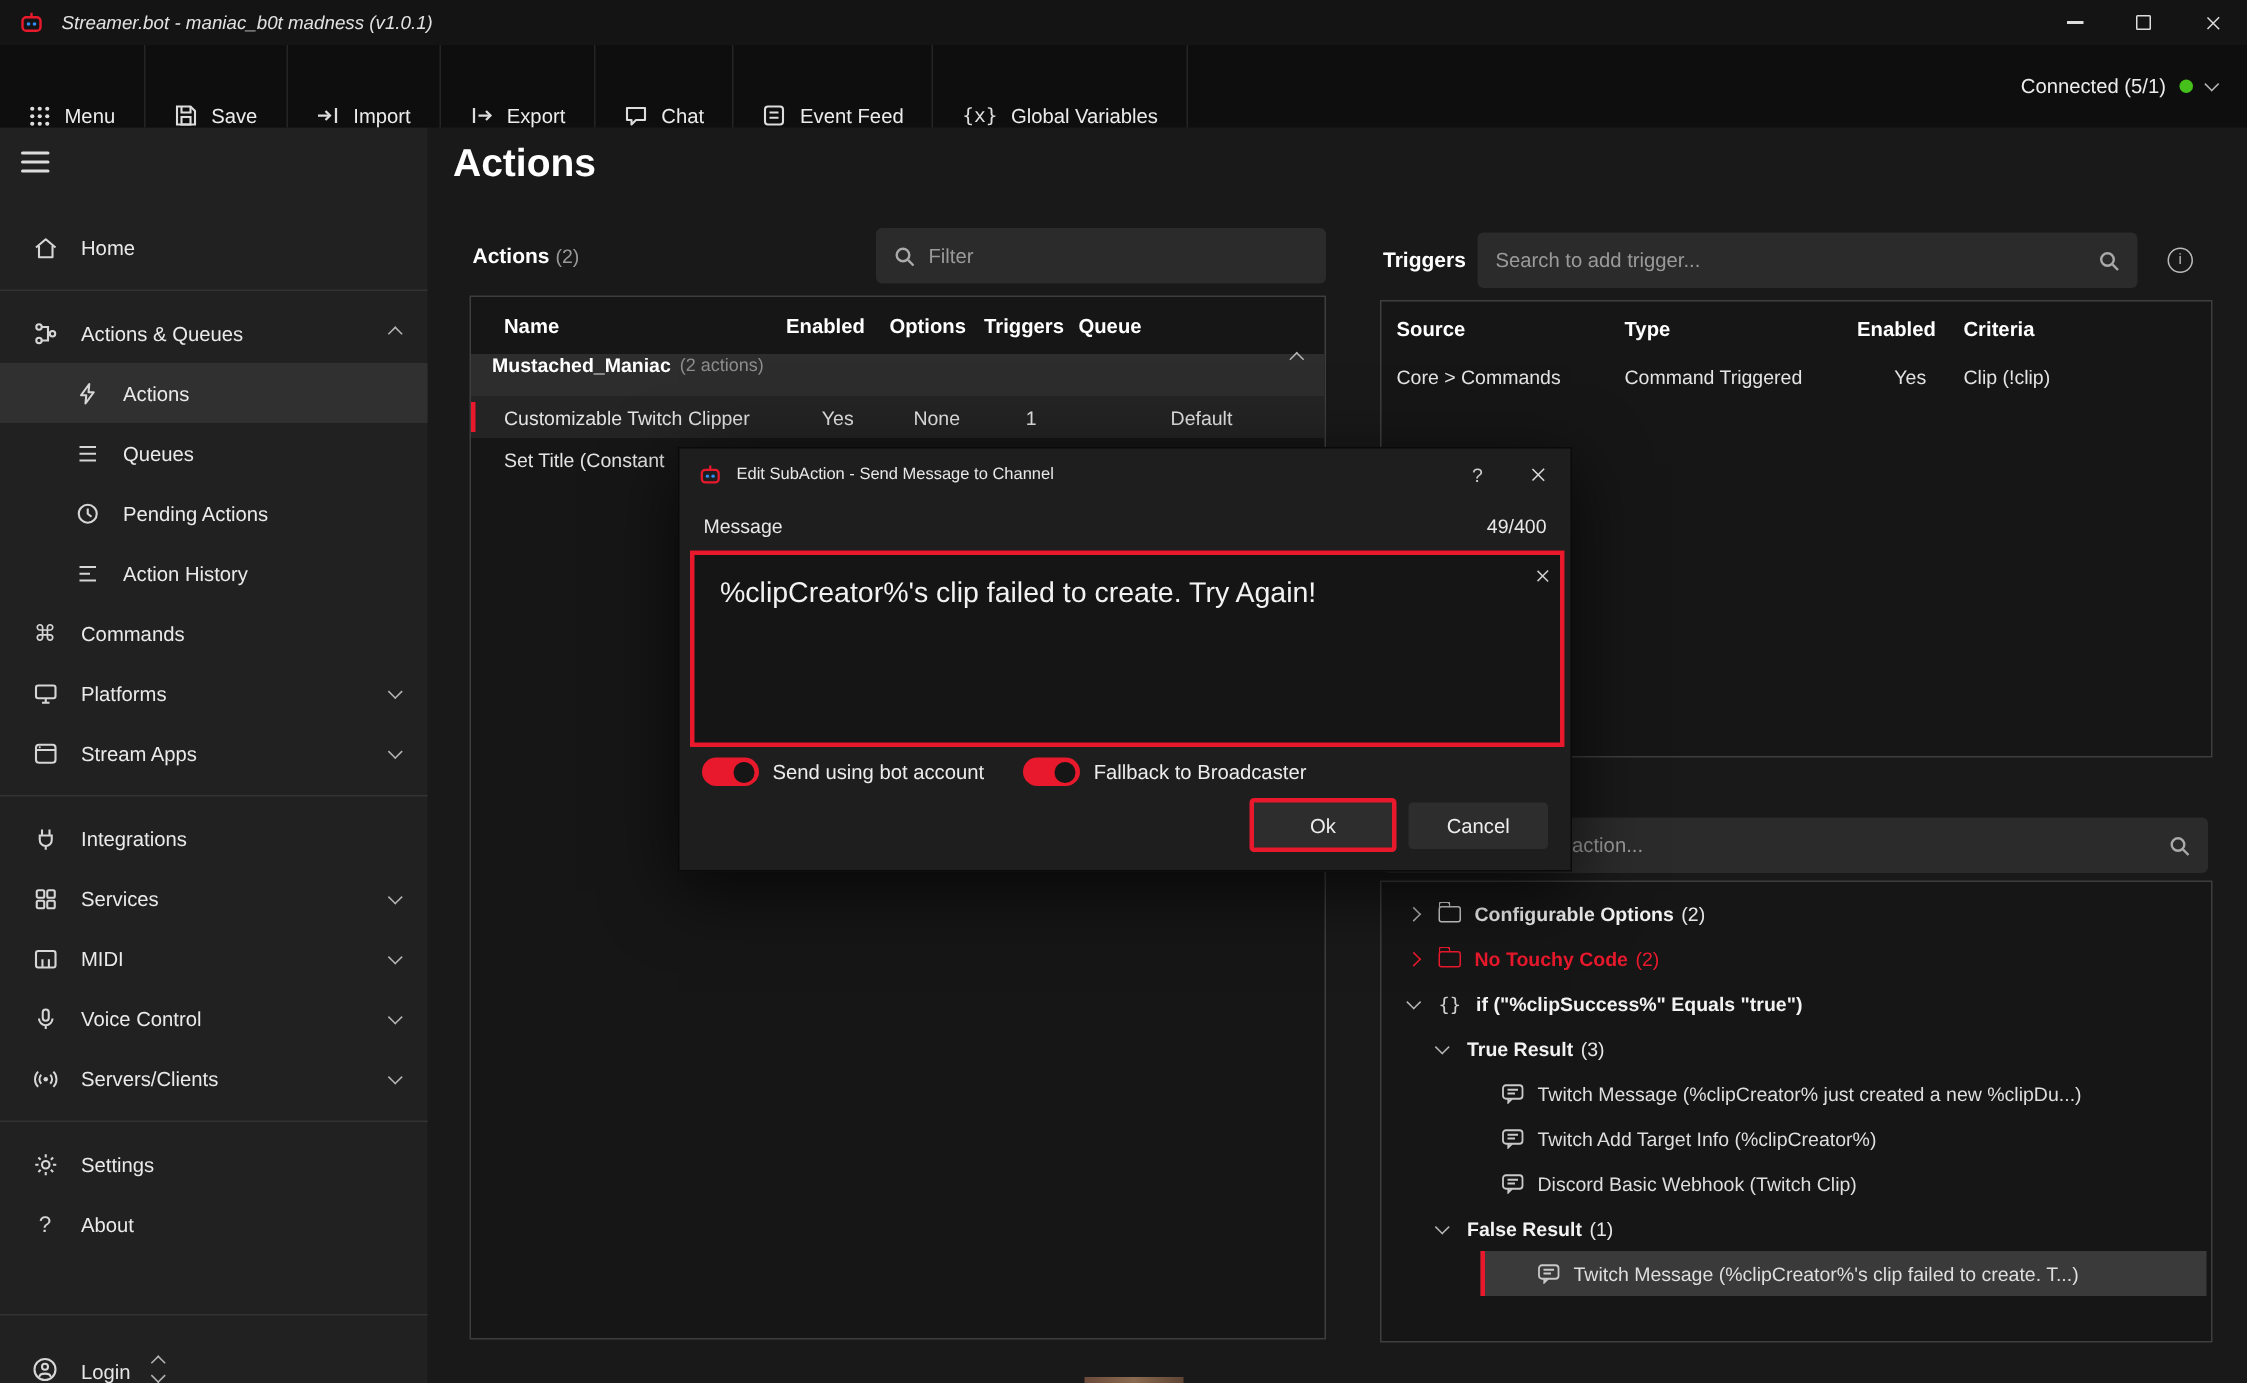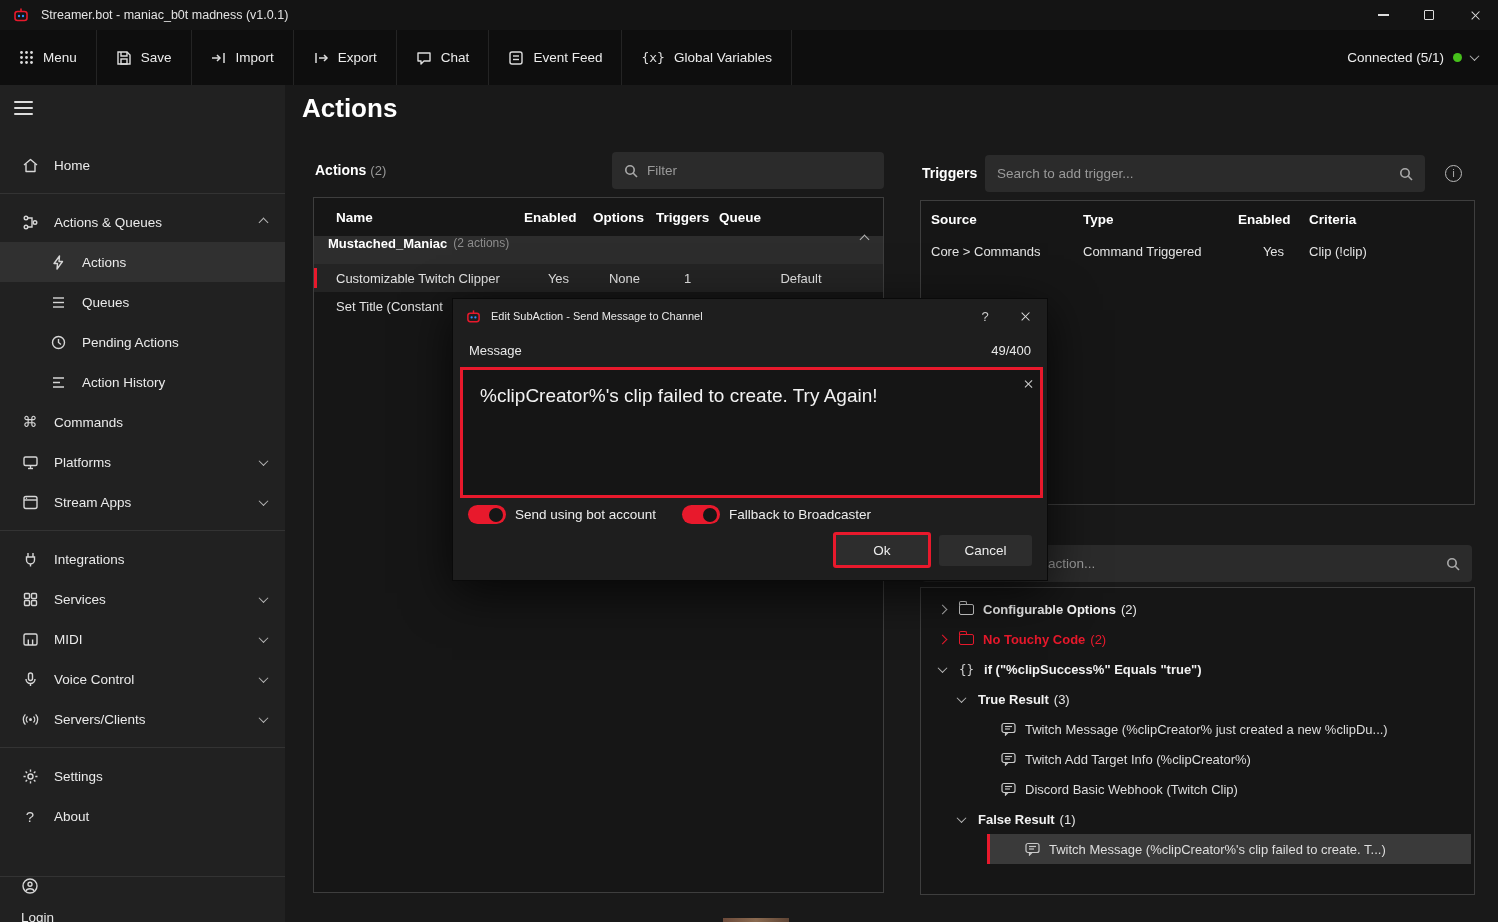"Streamer.bot - maniac_b0t madness" .titlebar { font-style: none -> italic }
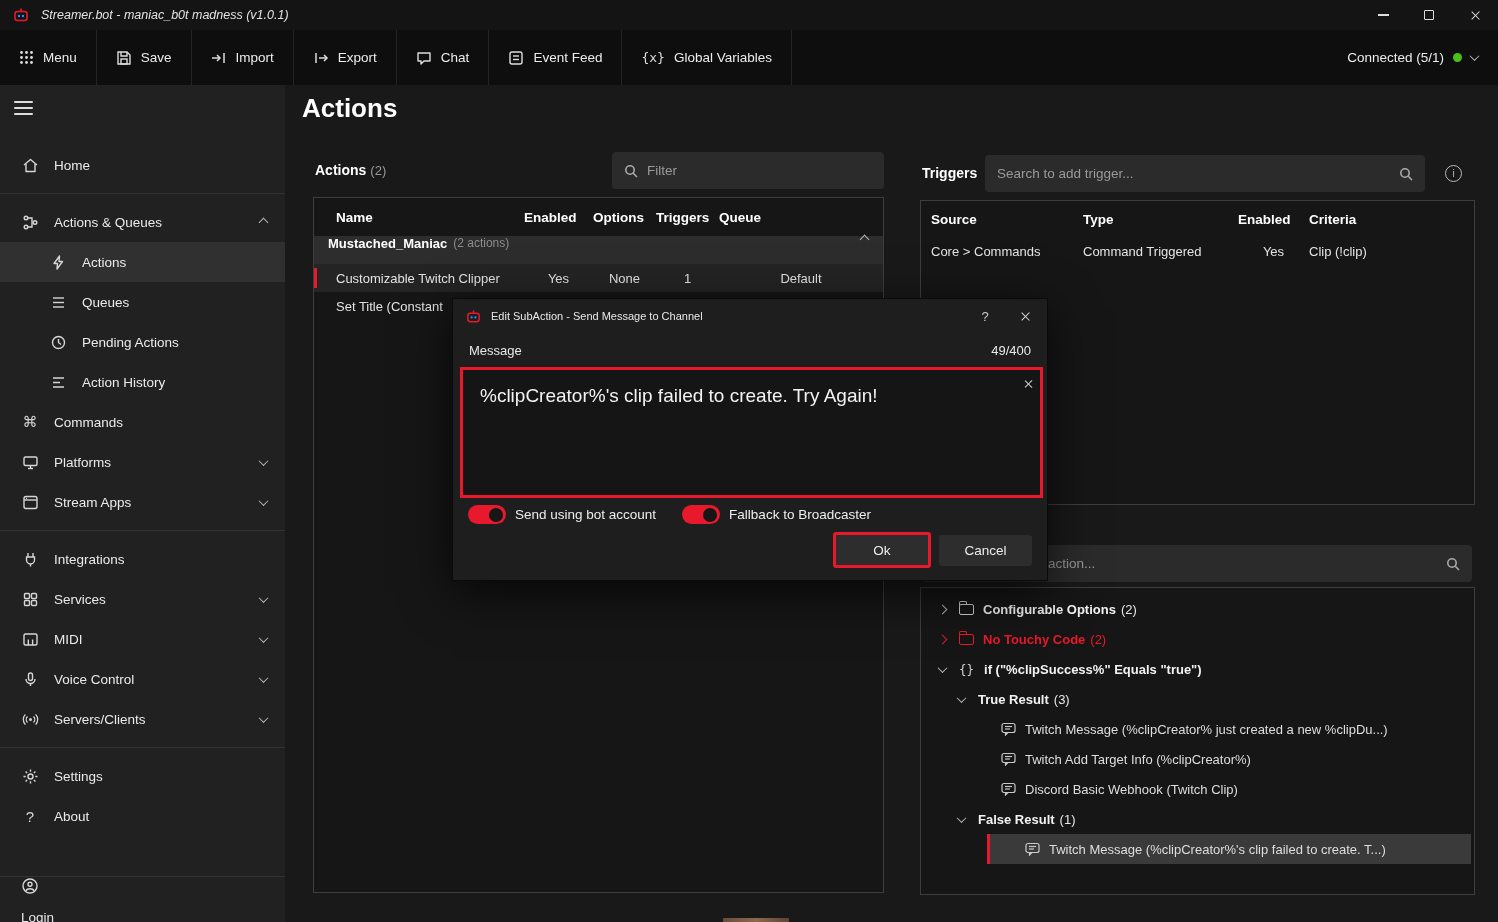"Menu" .tool-btn { align-items: center -> flex-end }
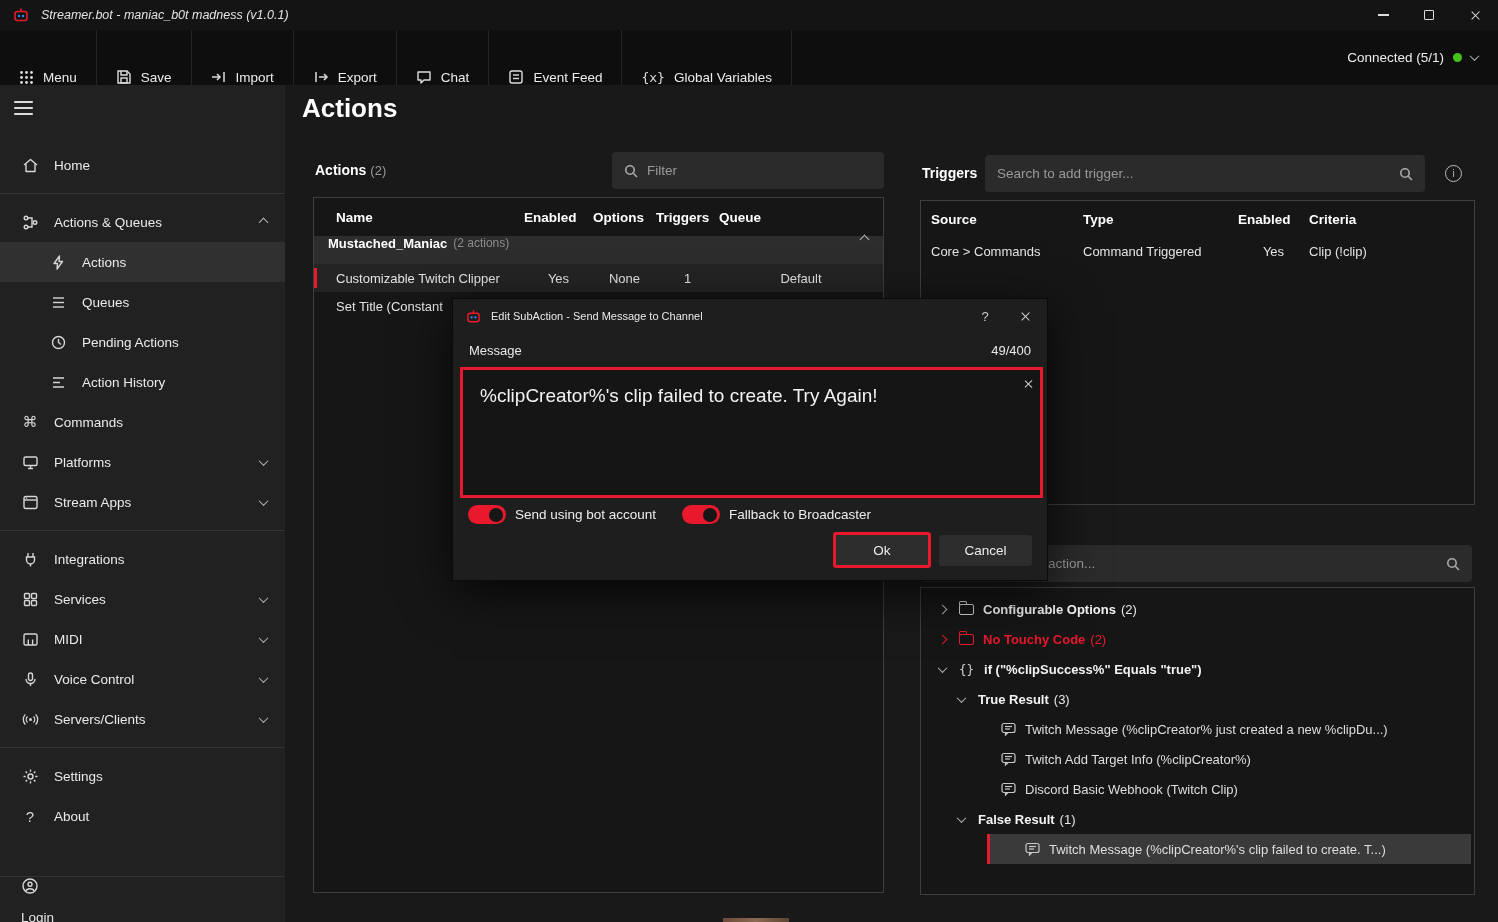"Filter" .filter-box { width: 272px -> 300px }
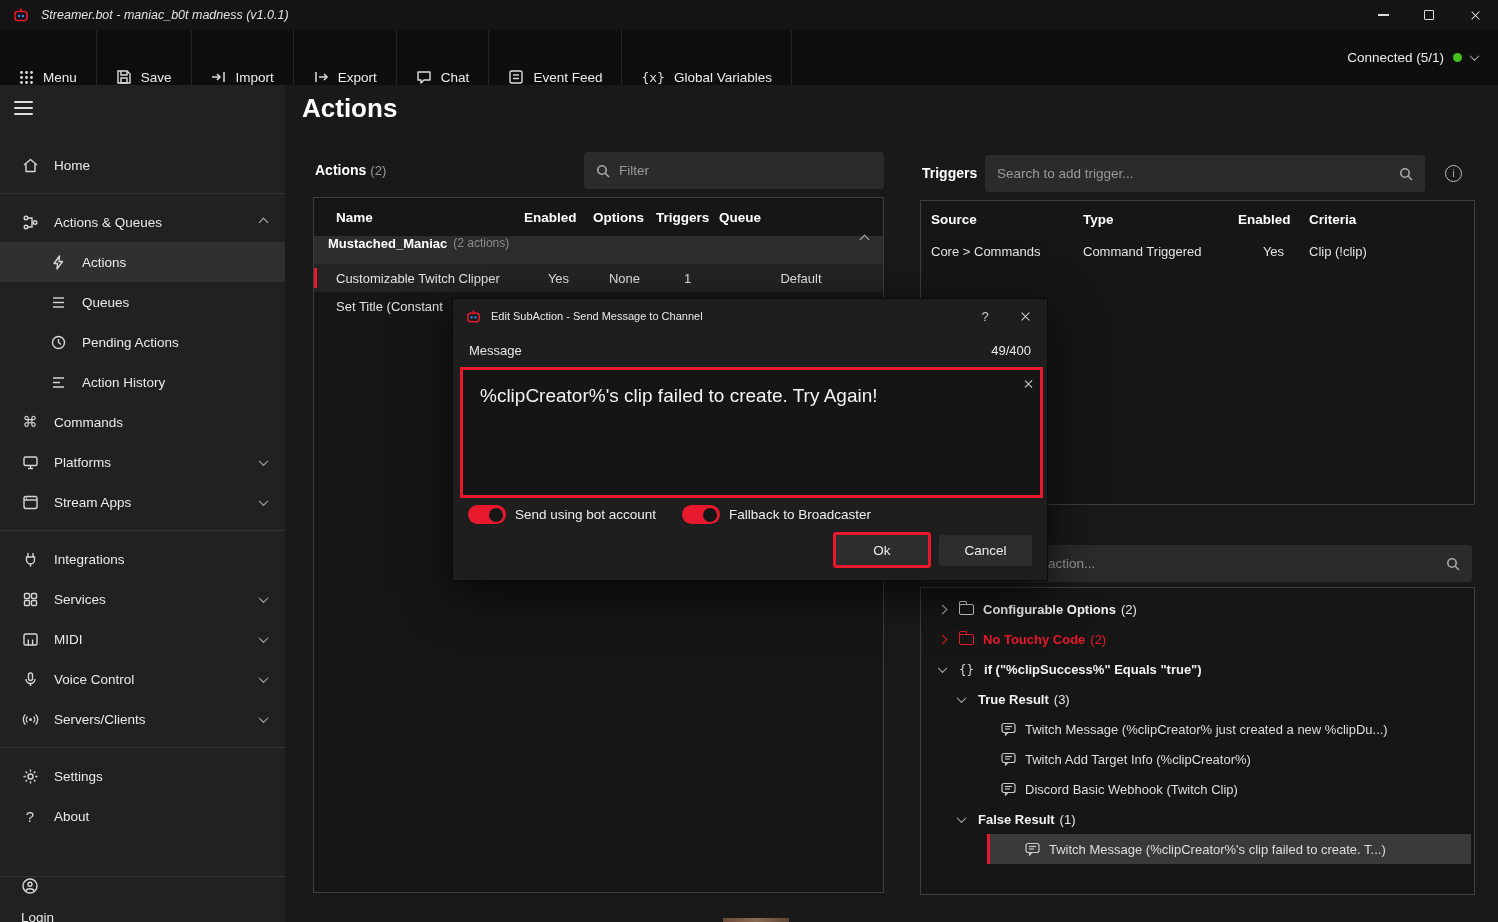"Login" .login-row { align-items: flex-start -> flex-end; flex-direction: column -> none }
